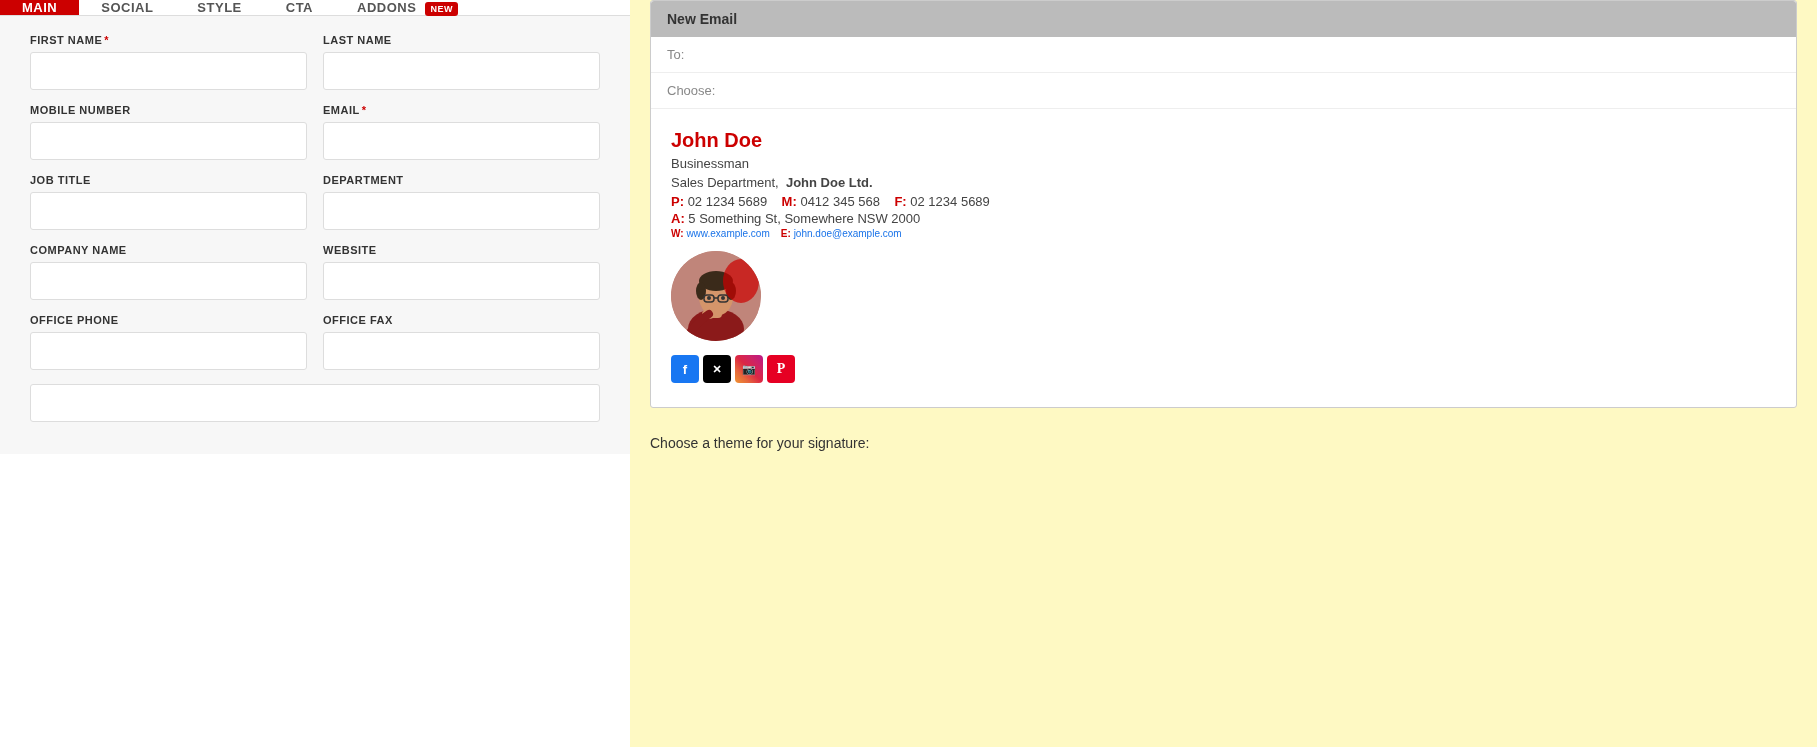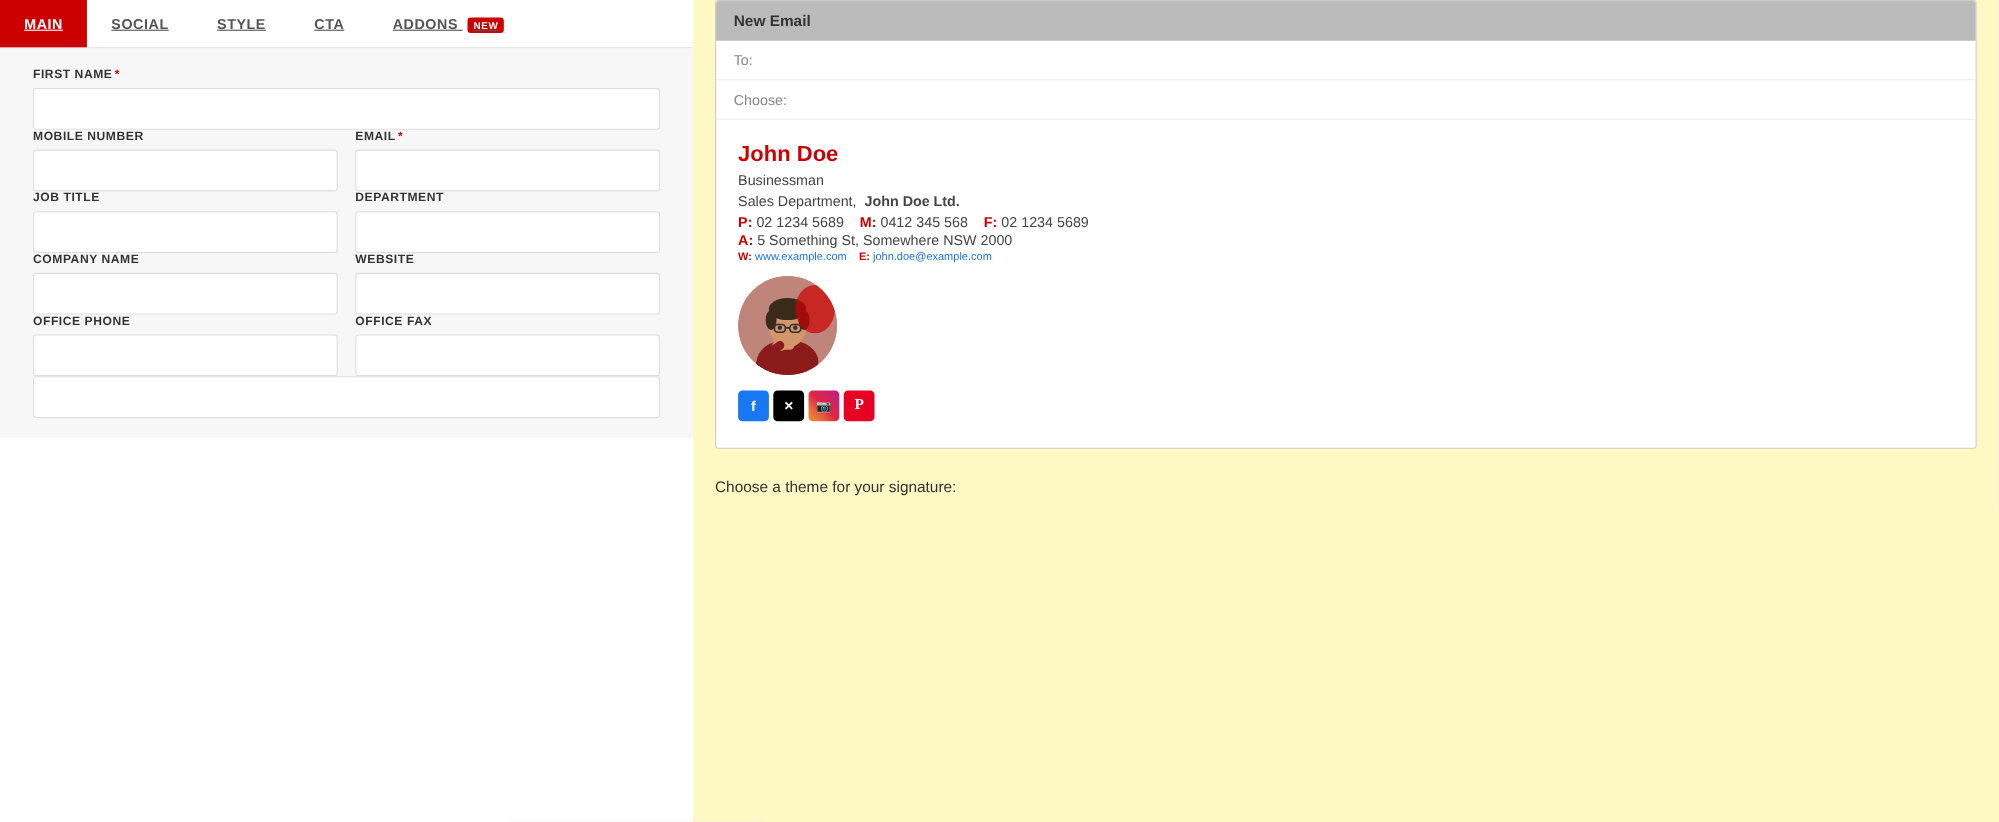"MAIN" .tab { padding: 14px 22px -> 0 22px; text-decoration: underline -> none }
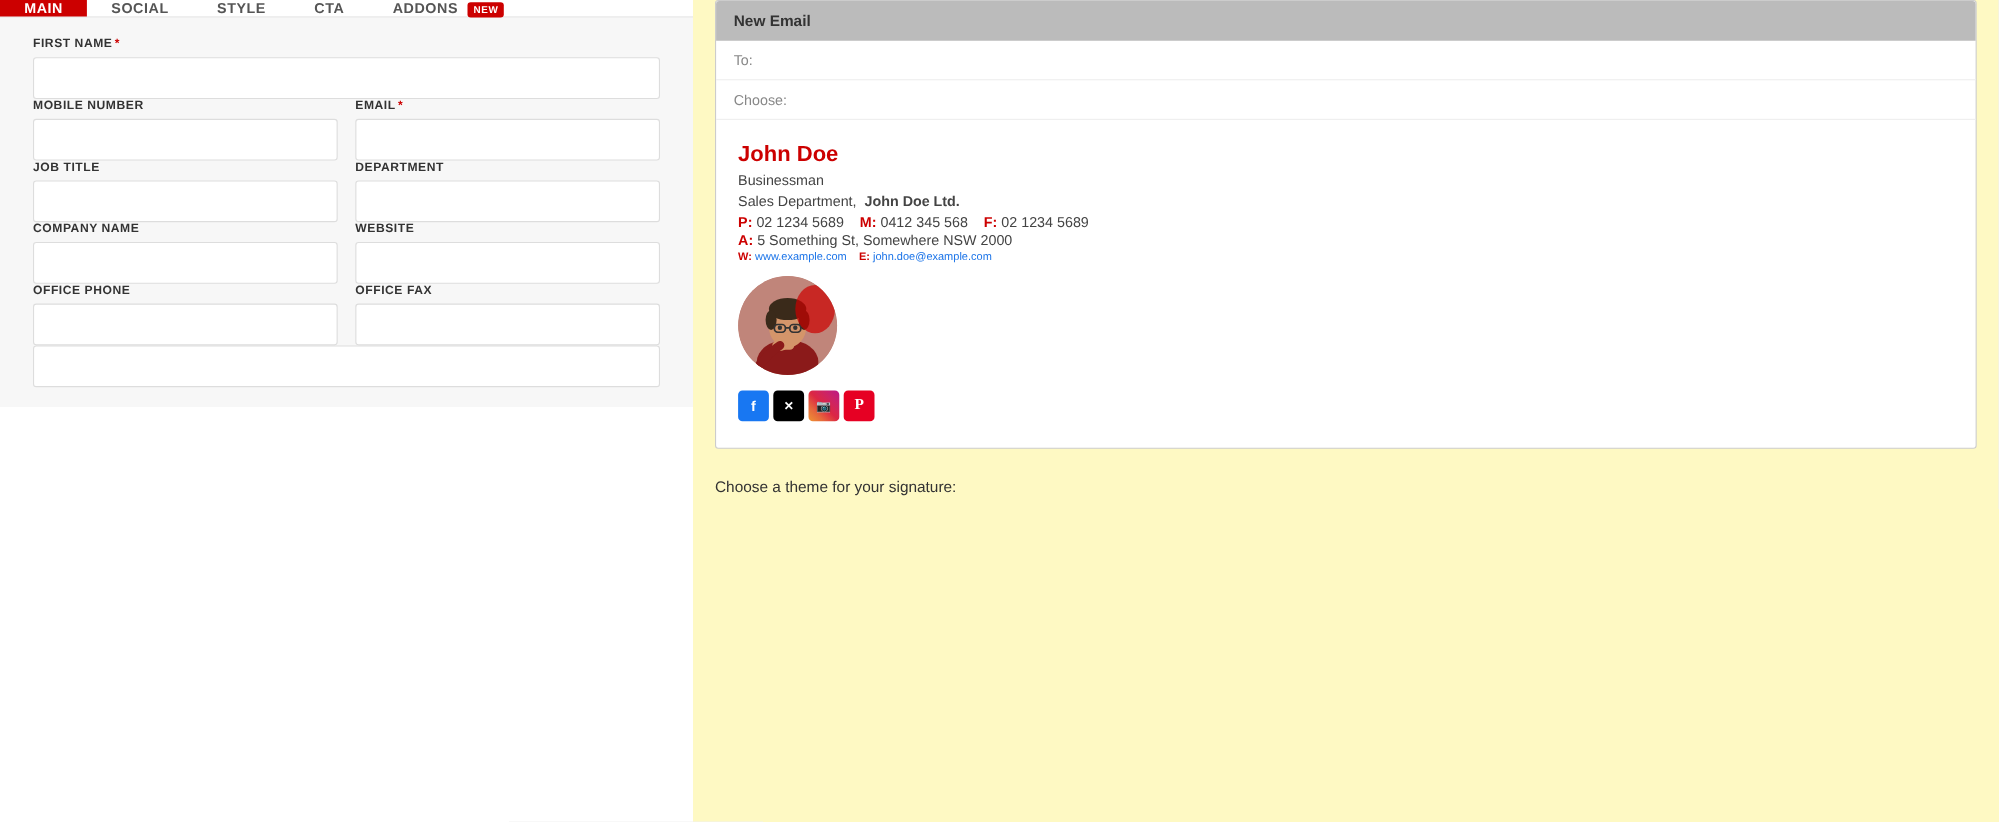"FIRST NAME *" .form-row { margin-bottom: none -> 14px }
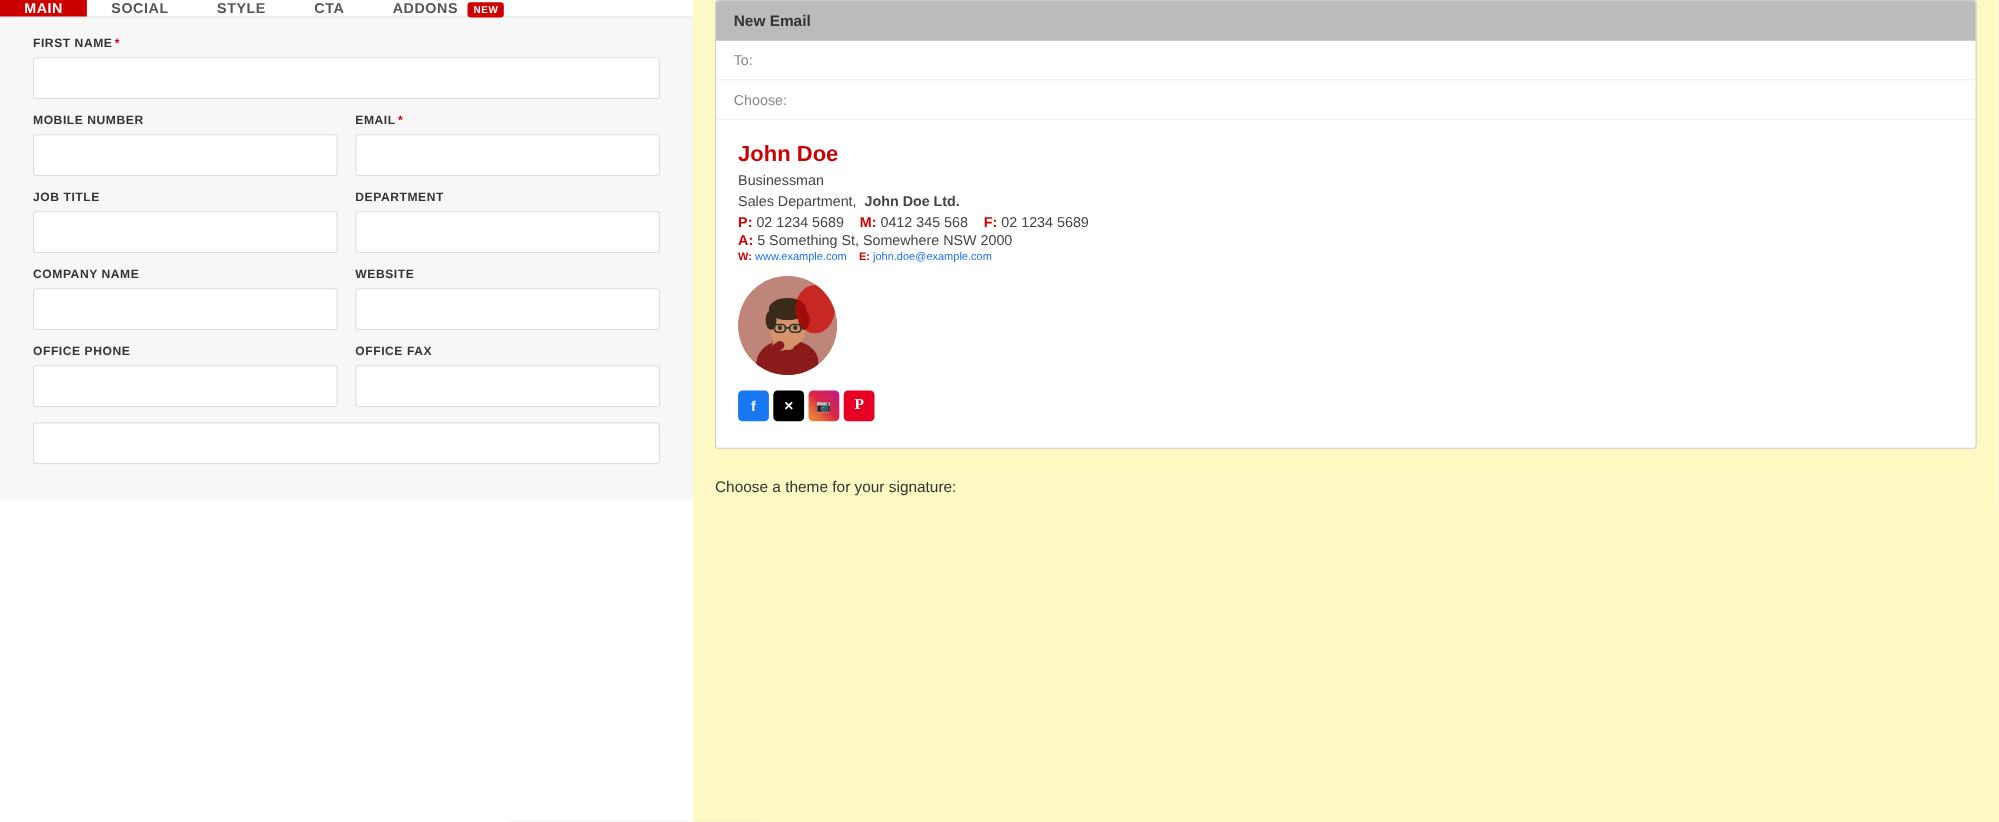"LAST NAME" div.form-group { html: none -> <div> <label>LAST NAME</label> <input> </div> }
